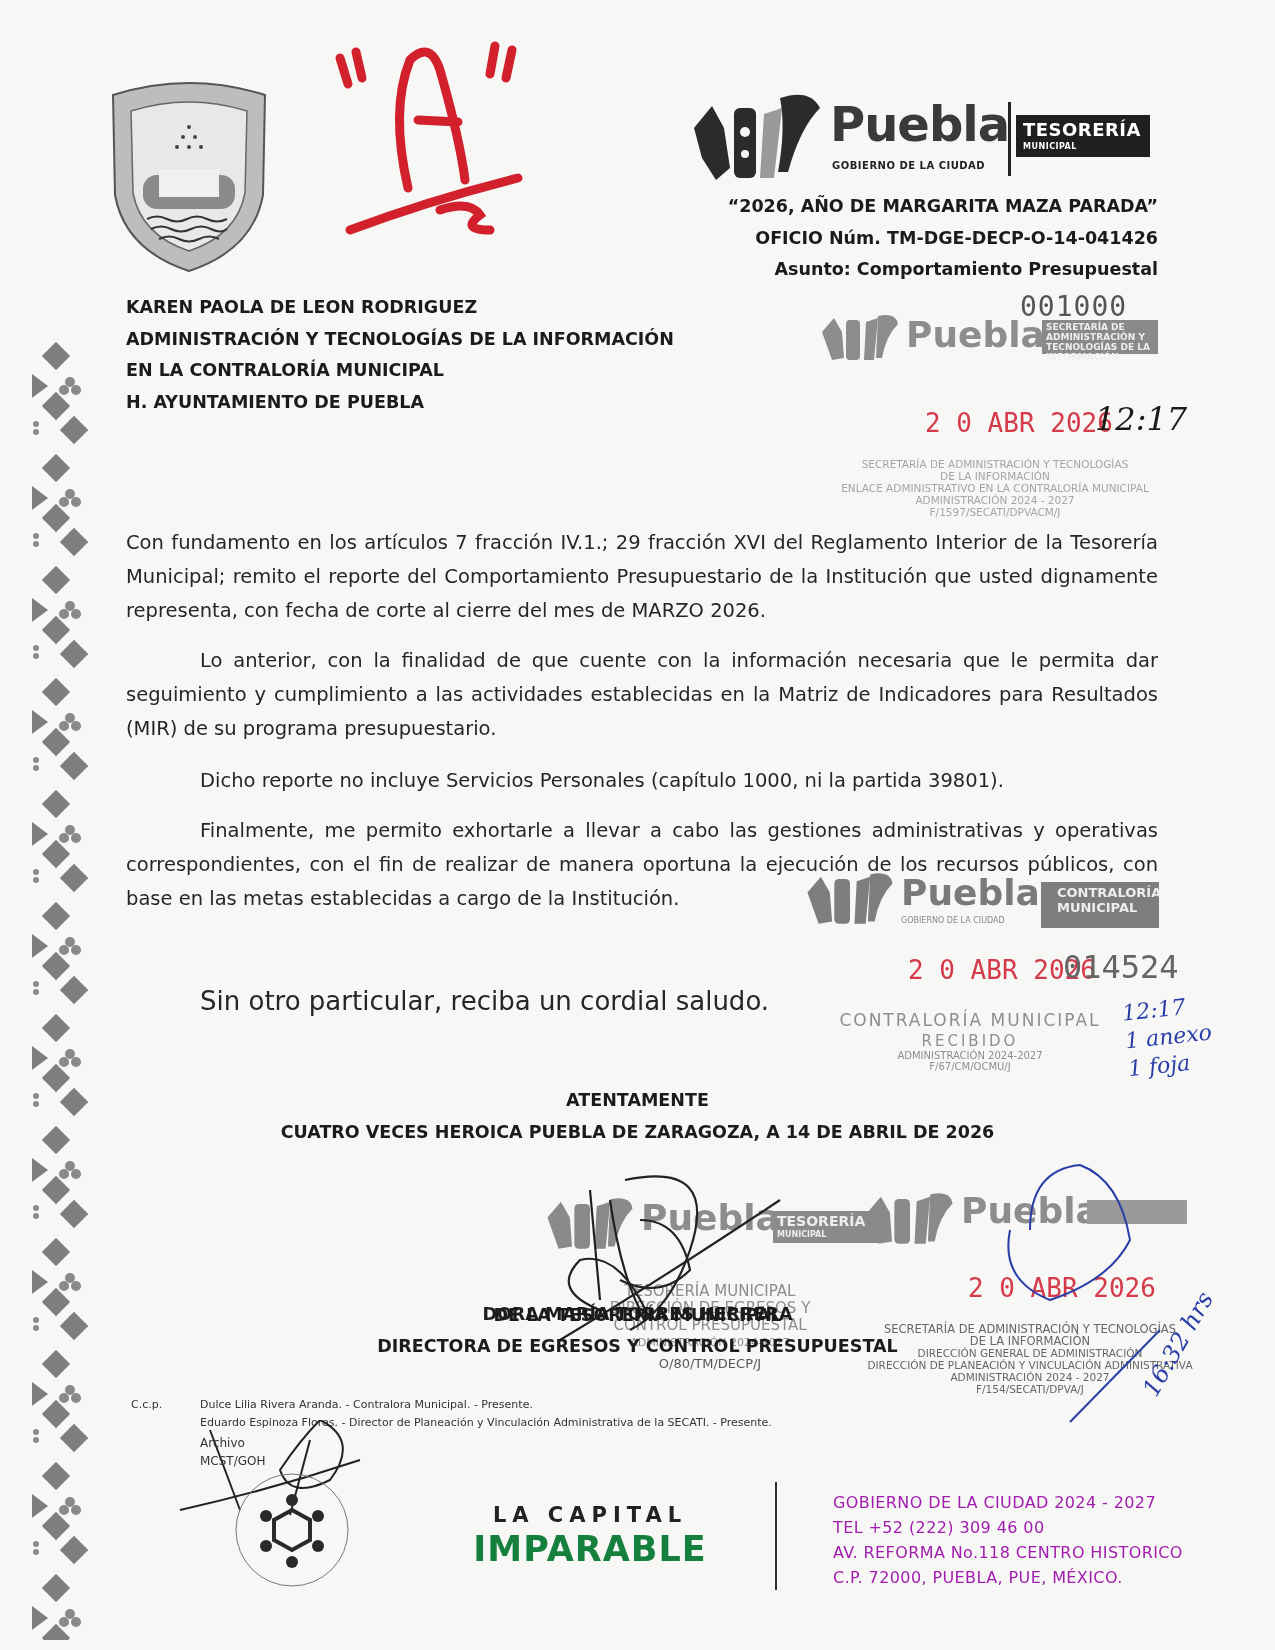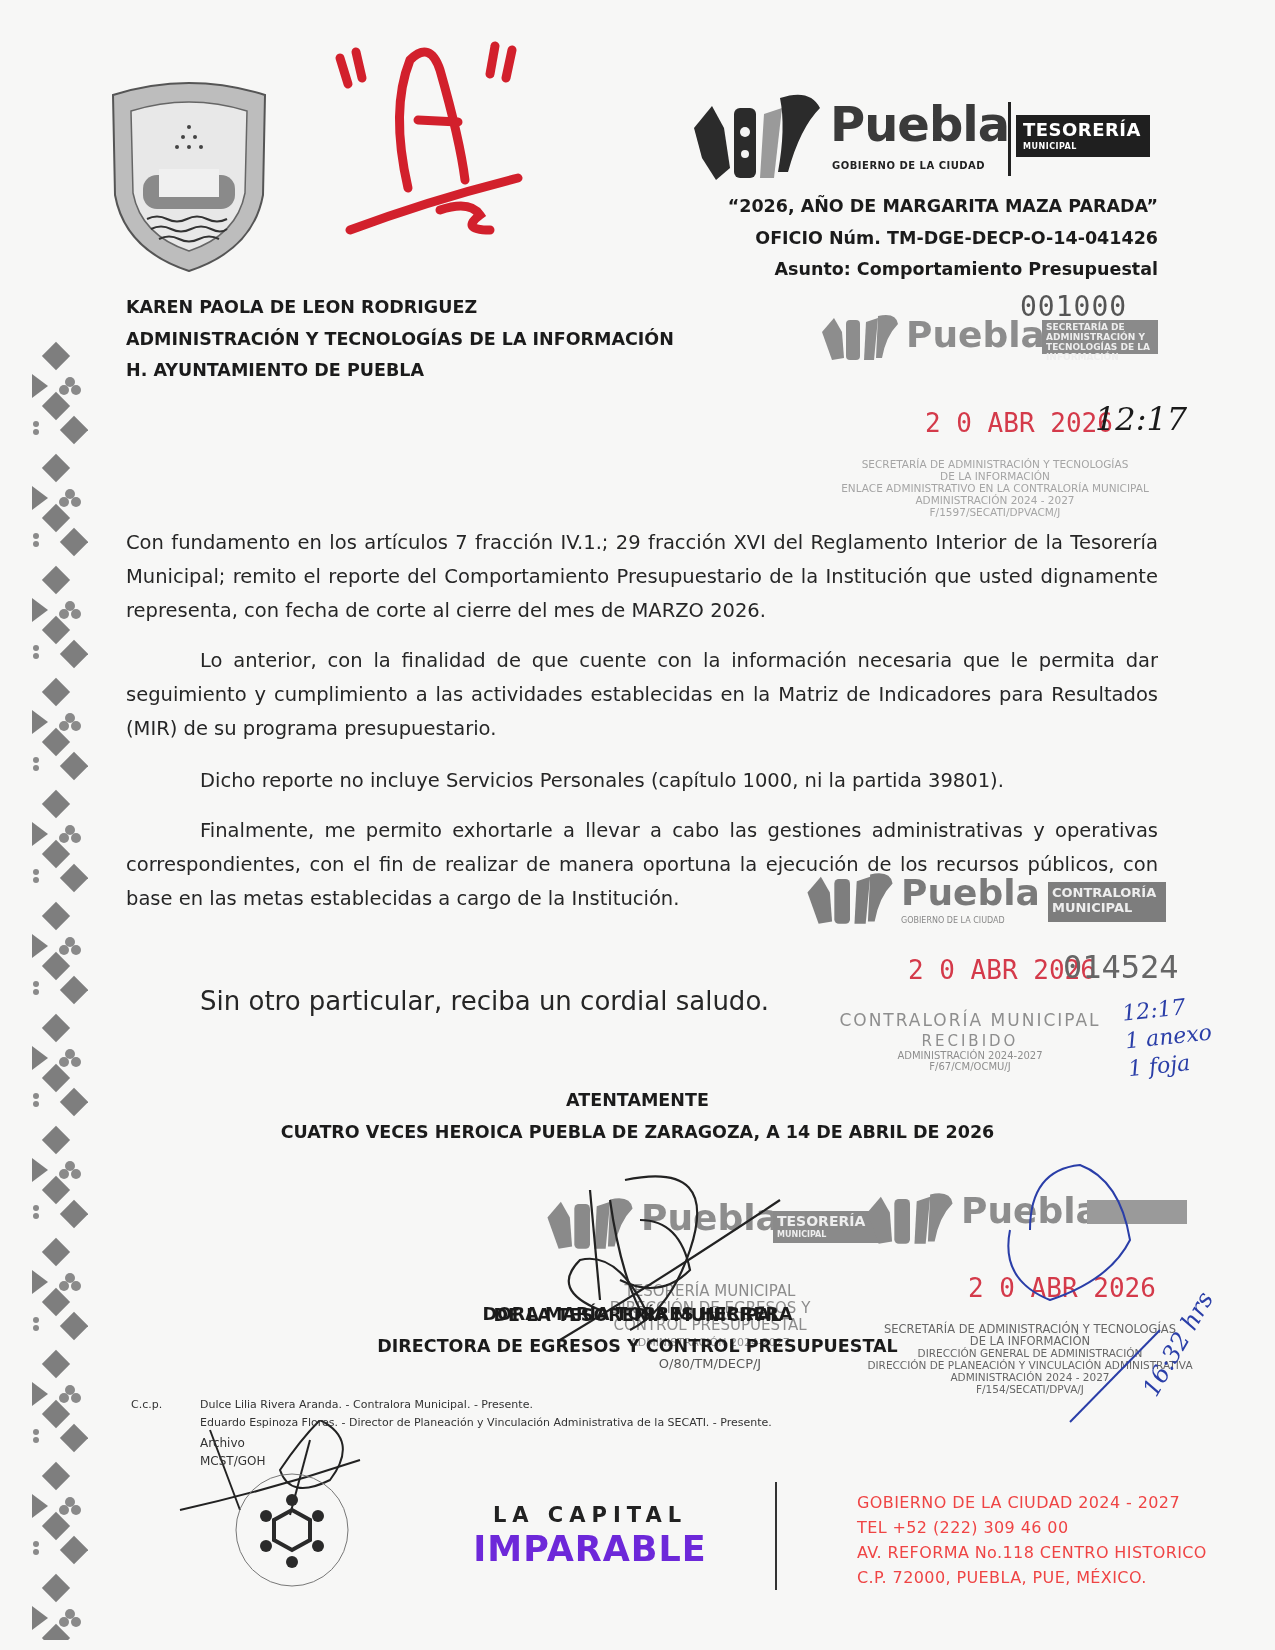"EN LA CONTRALORÍA MUNICIPAL" div { html: none -> <div>EN LA CONTRALORÍA MUNICIPAL</div> }
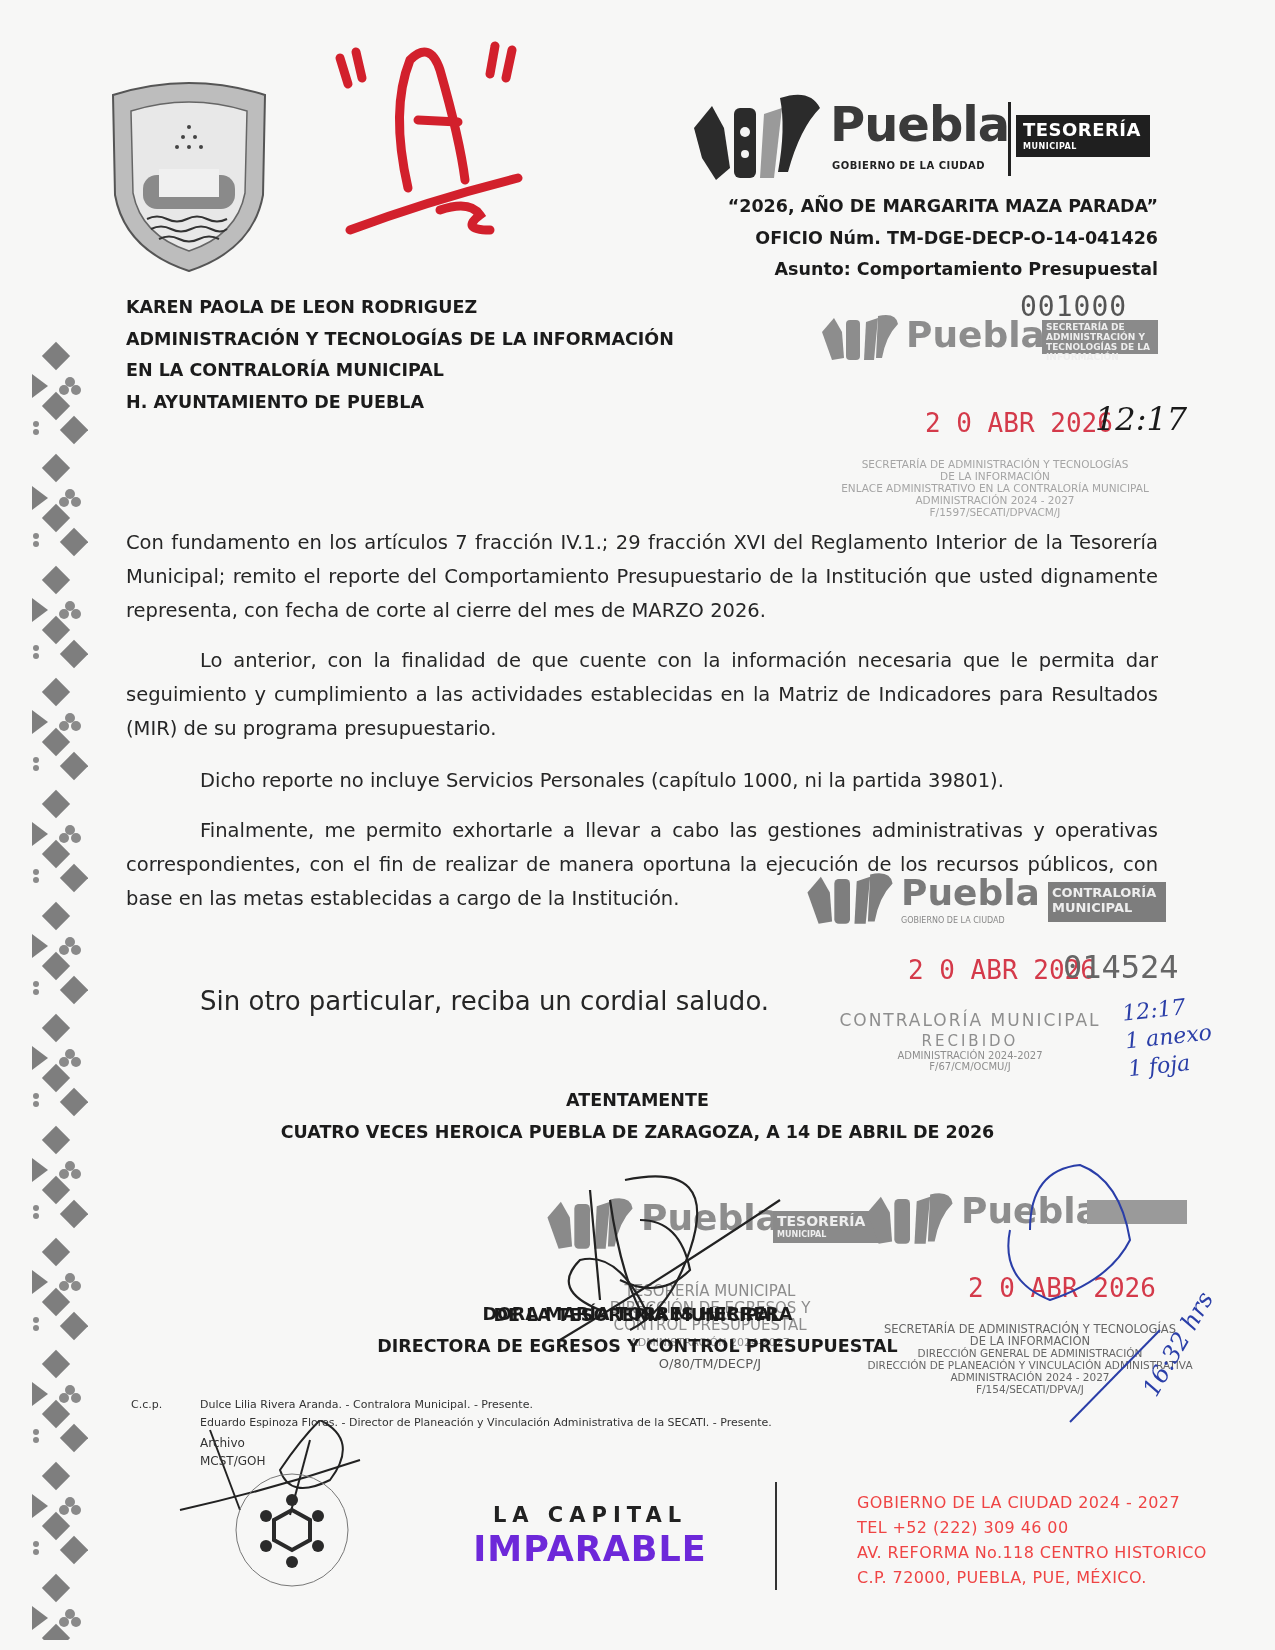"CONTRALORÍA" span.box { height: 40px -> 46px; margin-left: 7px -> none; padding: 3px 4px -> 3px 16px }
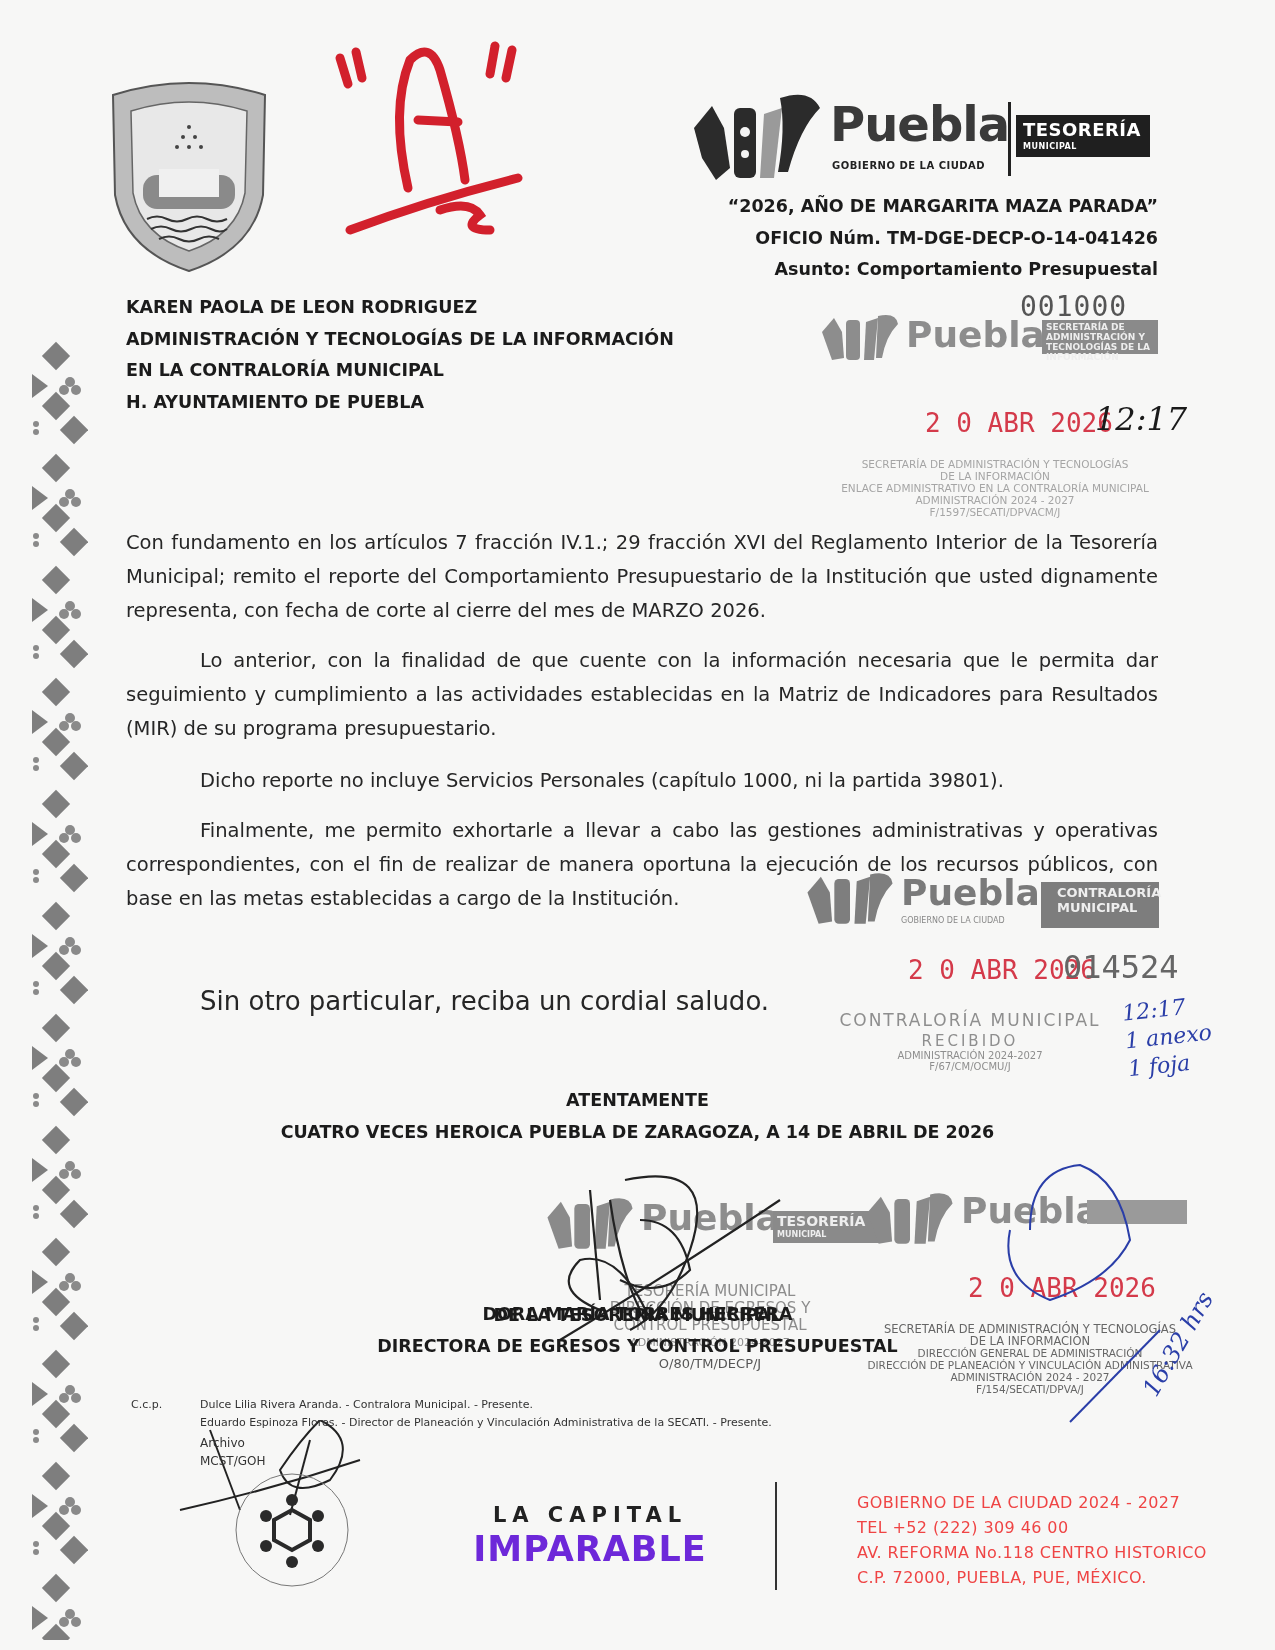"GOBIERNO DE LA CIUDAD 2024" .footer-info { color: #ef4444 -> #a21caf; margin-left: 24px -> none }
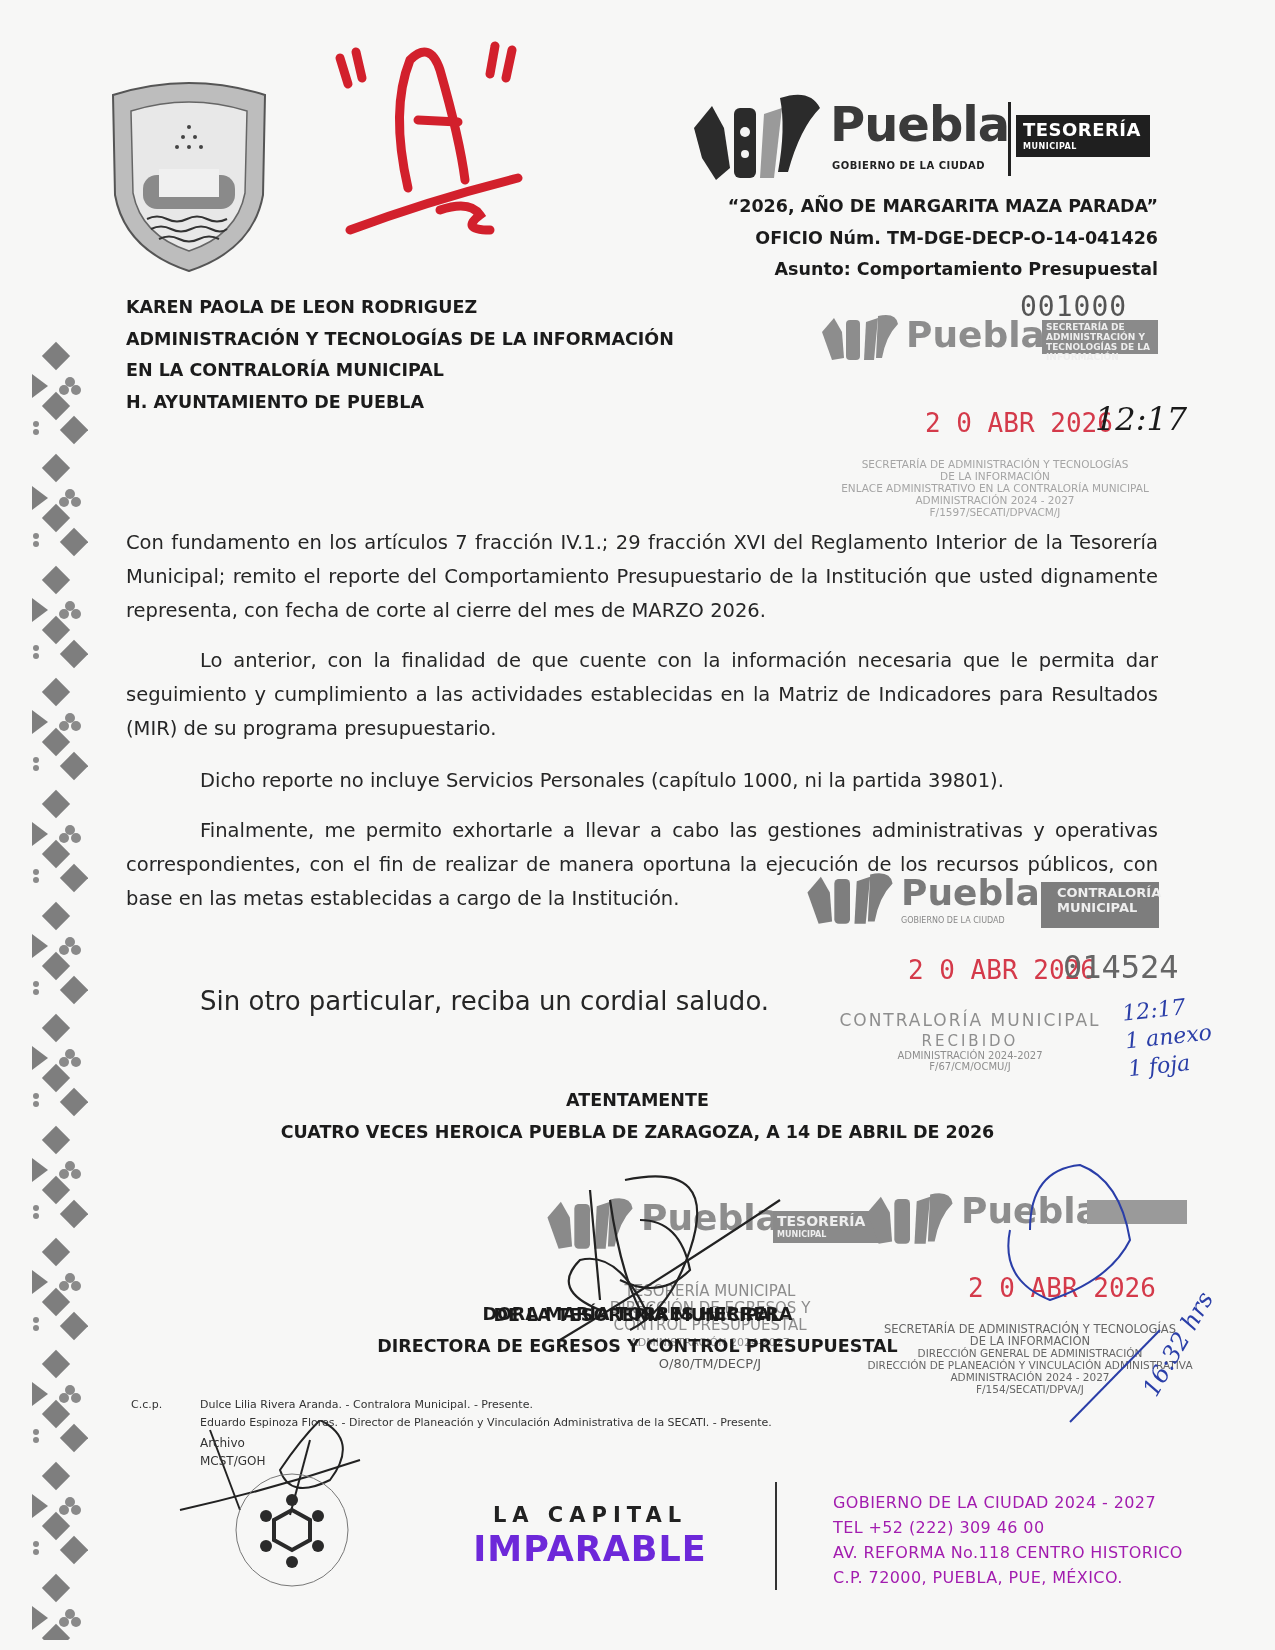"IMPARABLE" .slogan .l2 { color: #6d28d9 -> #15803d }
